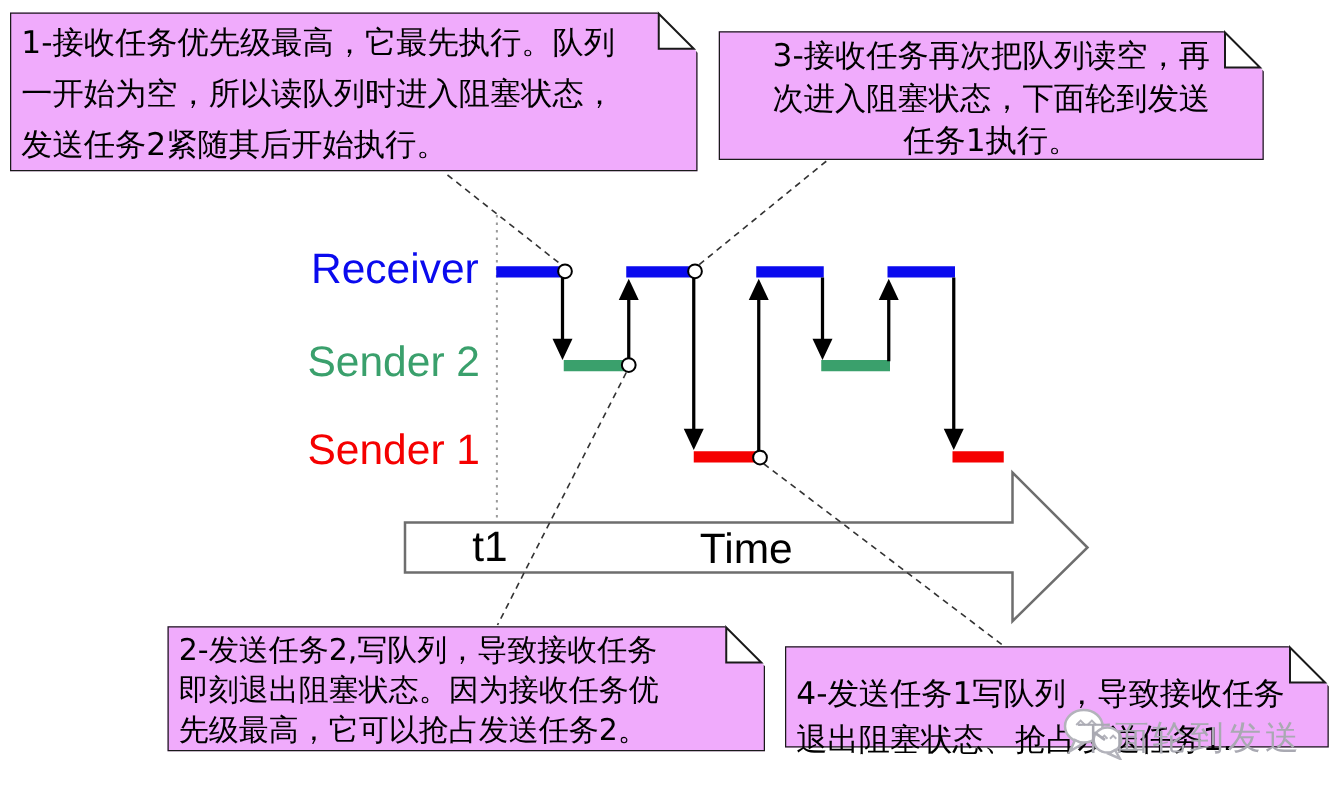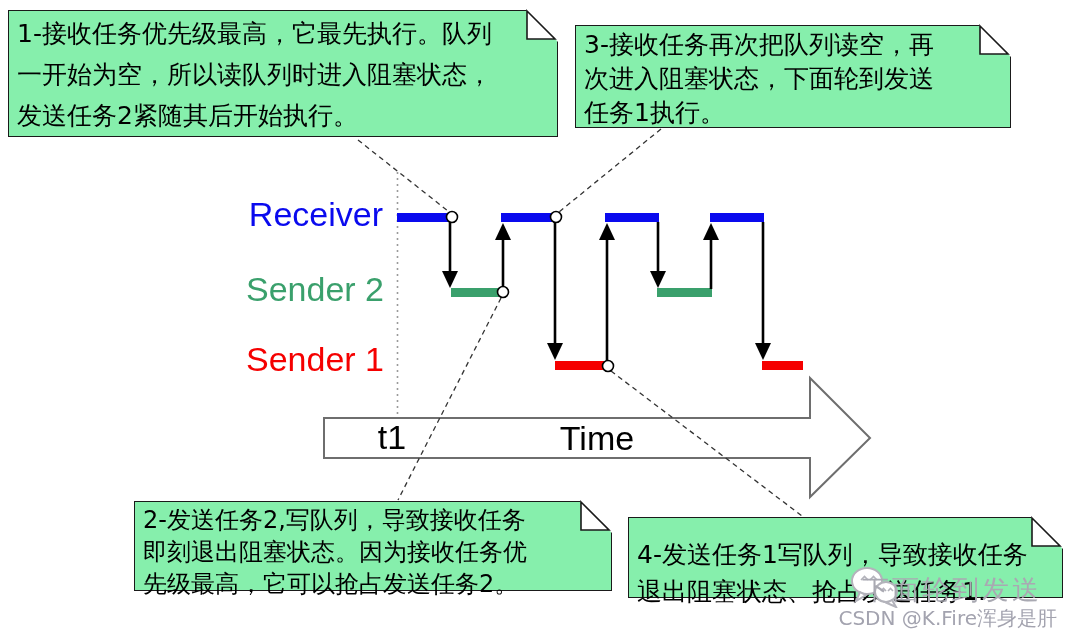"1-接收任务优先级最高，它最先执行。队列" .note { background: #86efac -> #f0abfc }
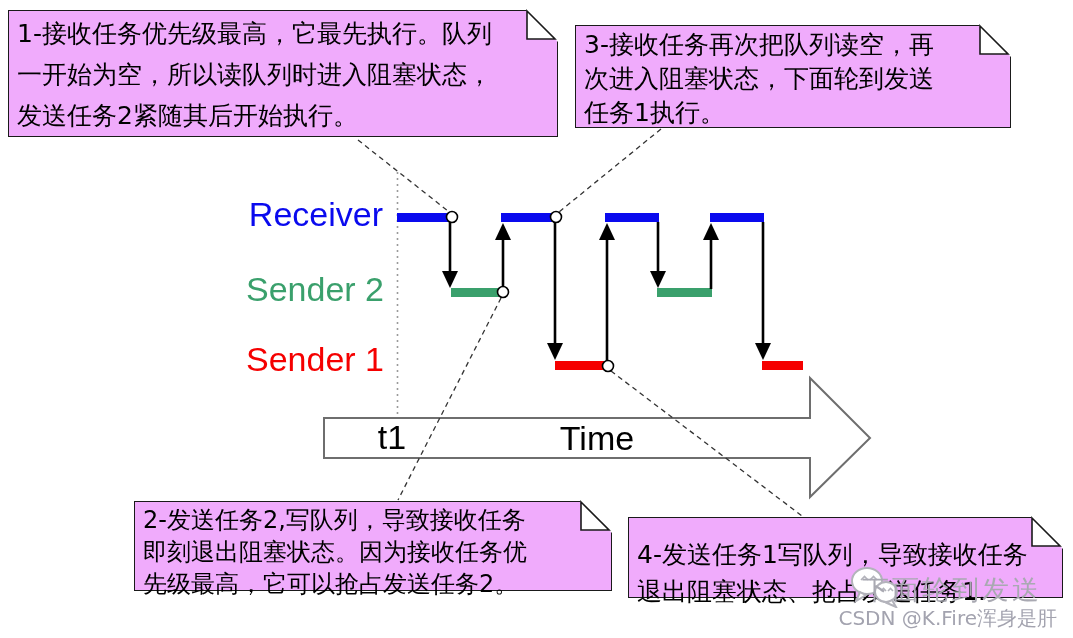"3-接收任务再次把队列读空，再" .n3 .note-text { text-align: none -> center }
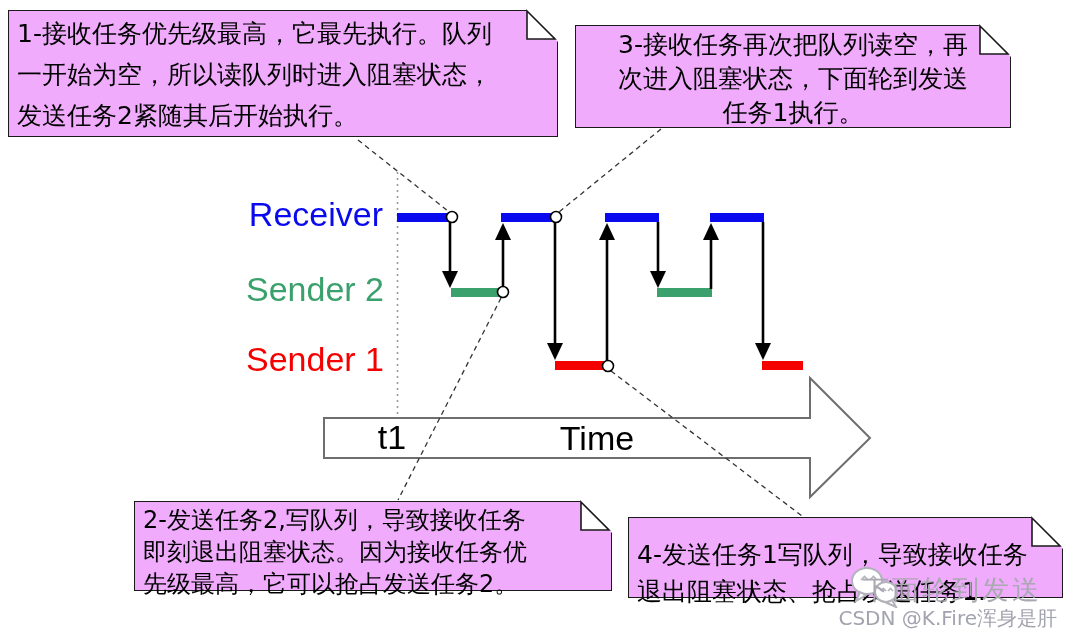"2-发送任务2,写队列，导致接收任务" .n2 { height: 90px -> 100px }
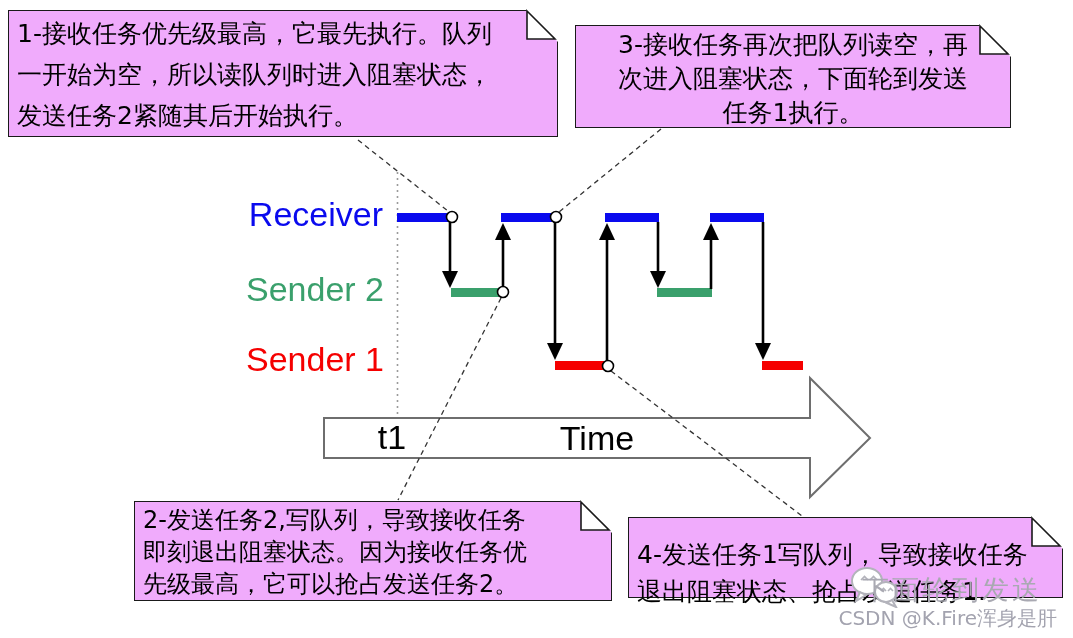"CSDN @K.Fire浑身是肝" div.wm { html: <div>CSDN @K.Fire浑身是肝</div> -> none }
